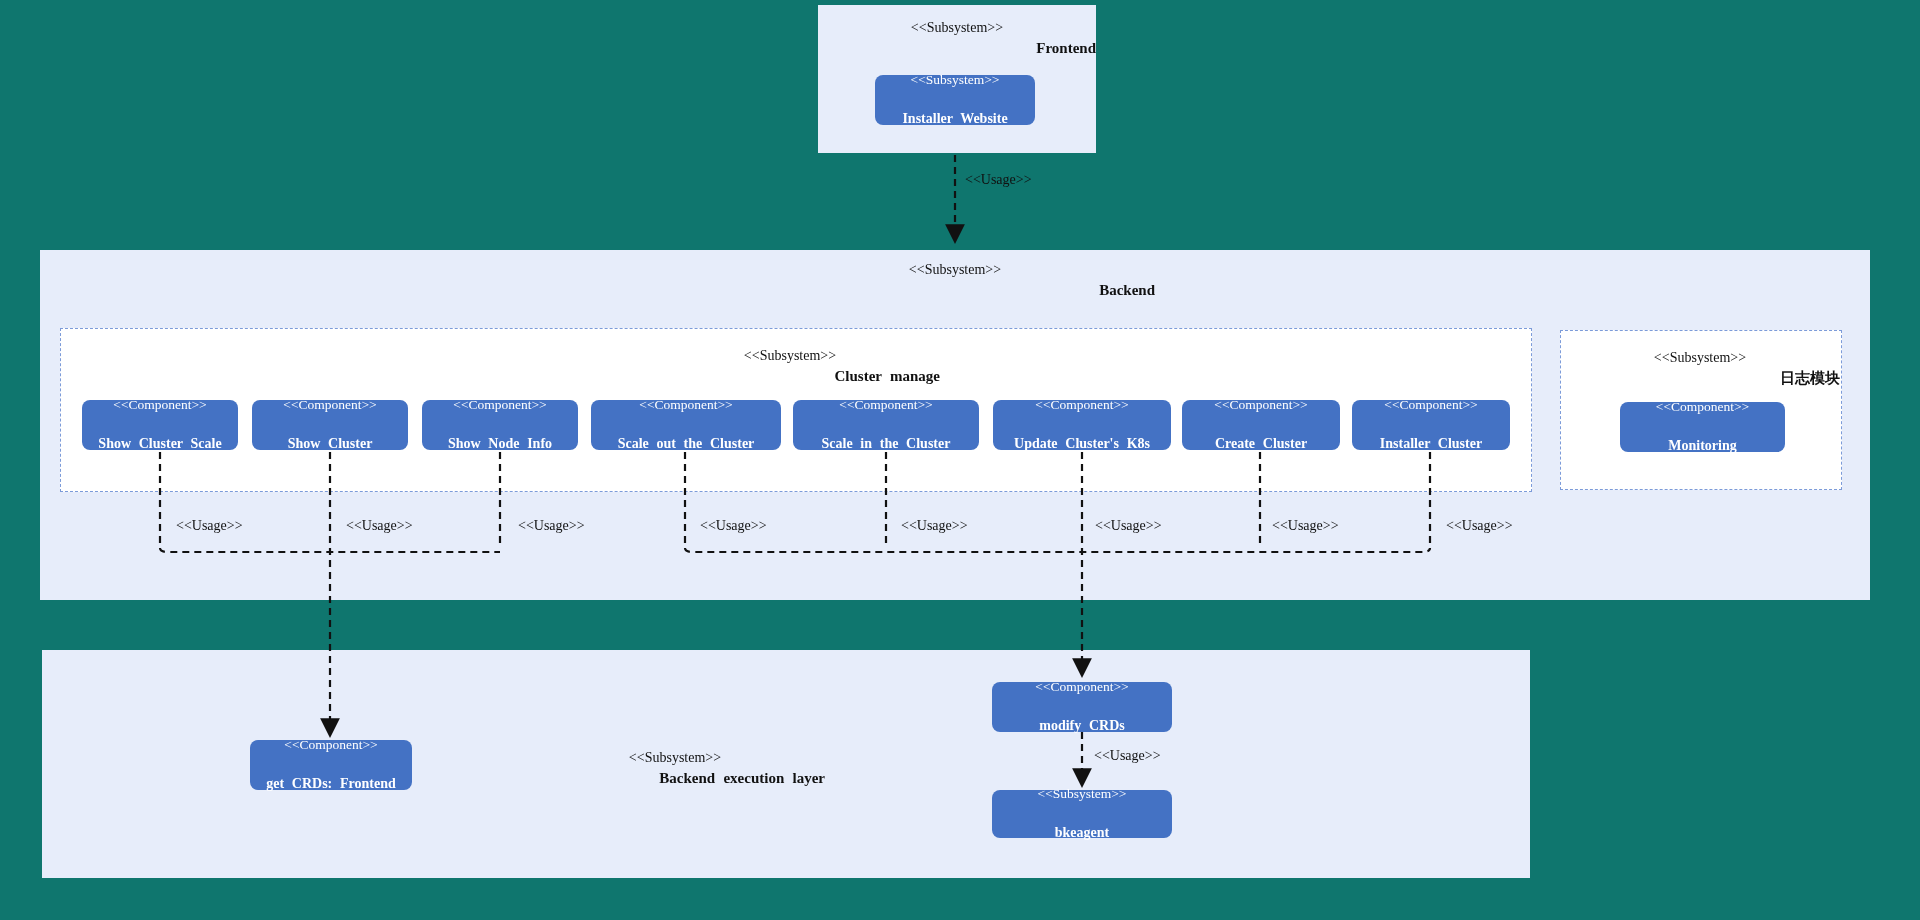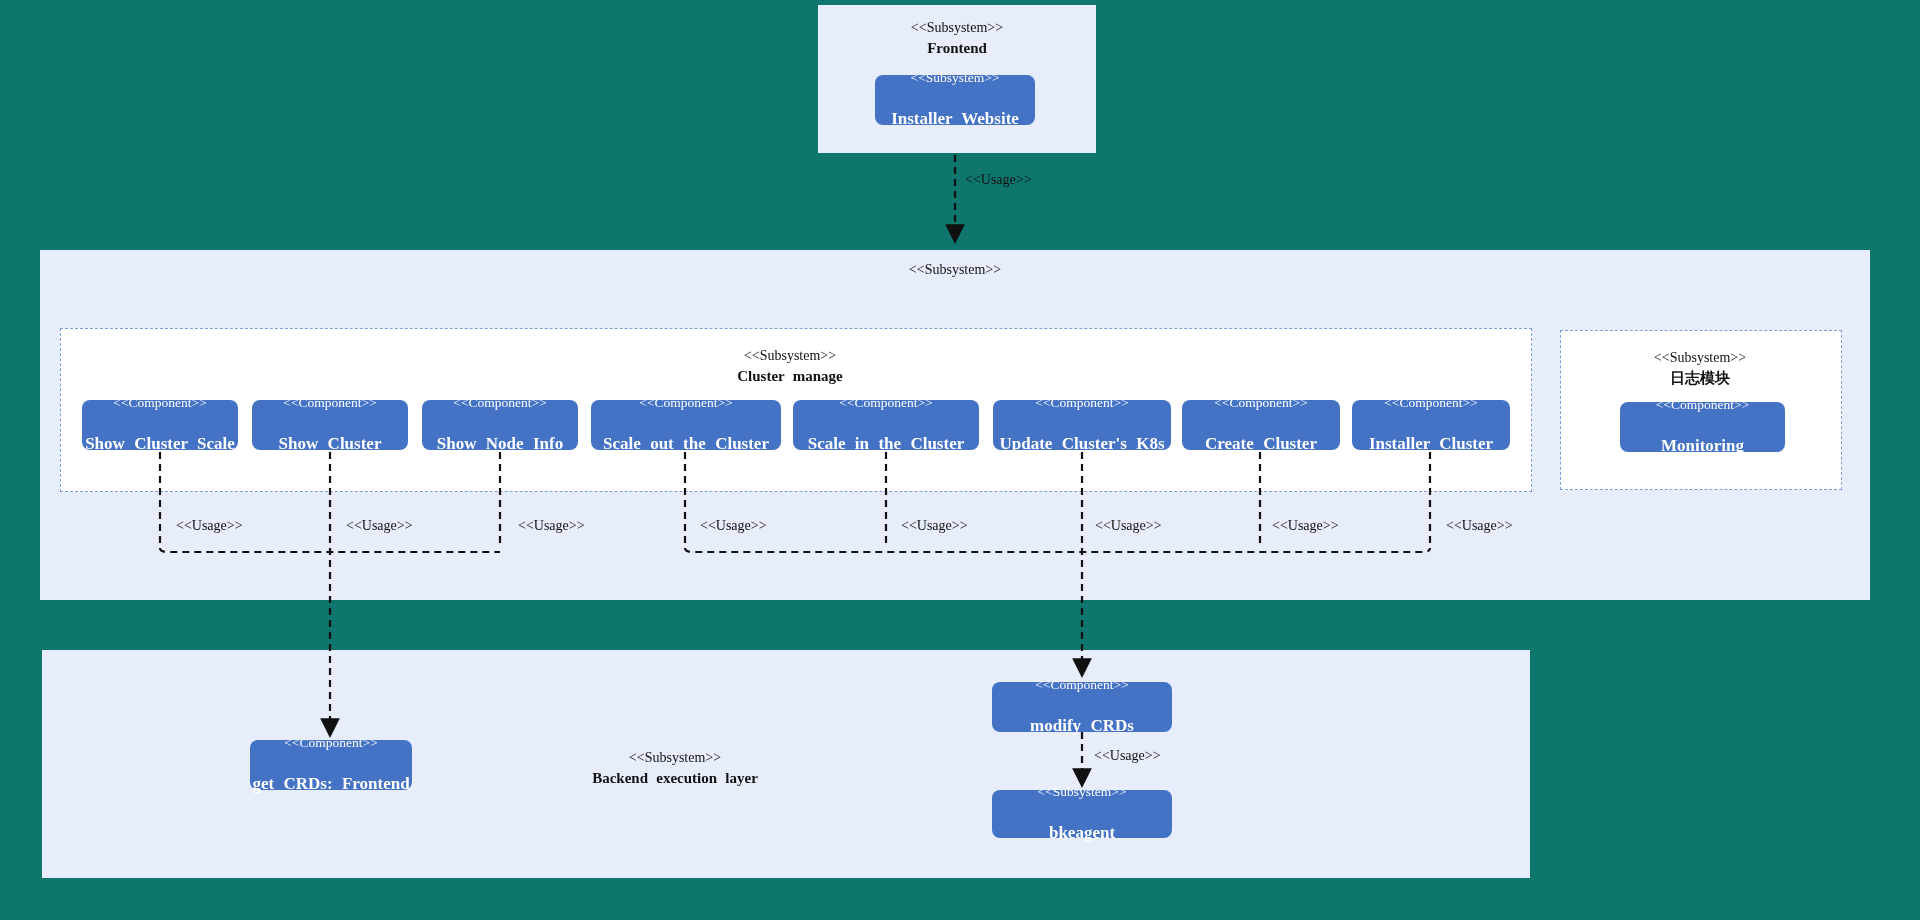"Frontend" .bname { text-align: none -> right }
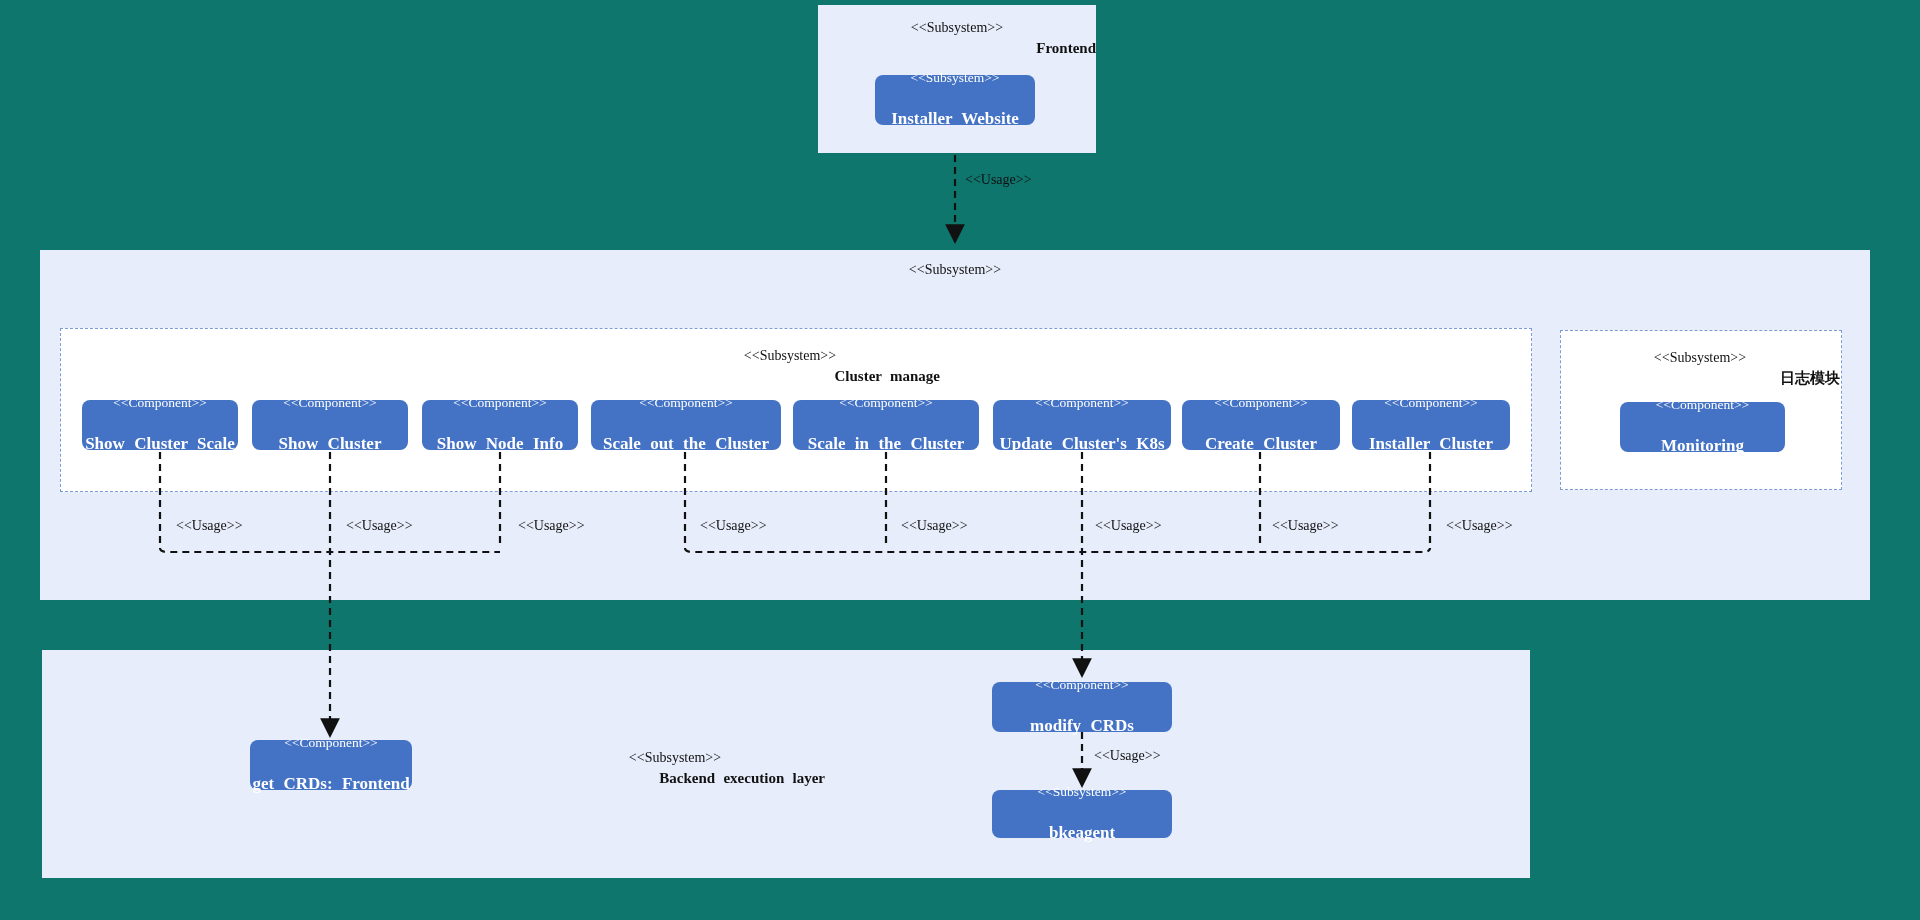"Installer Website" .node .nname { font-size: 17px -> 14px }
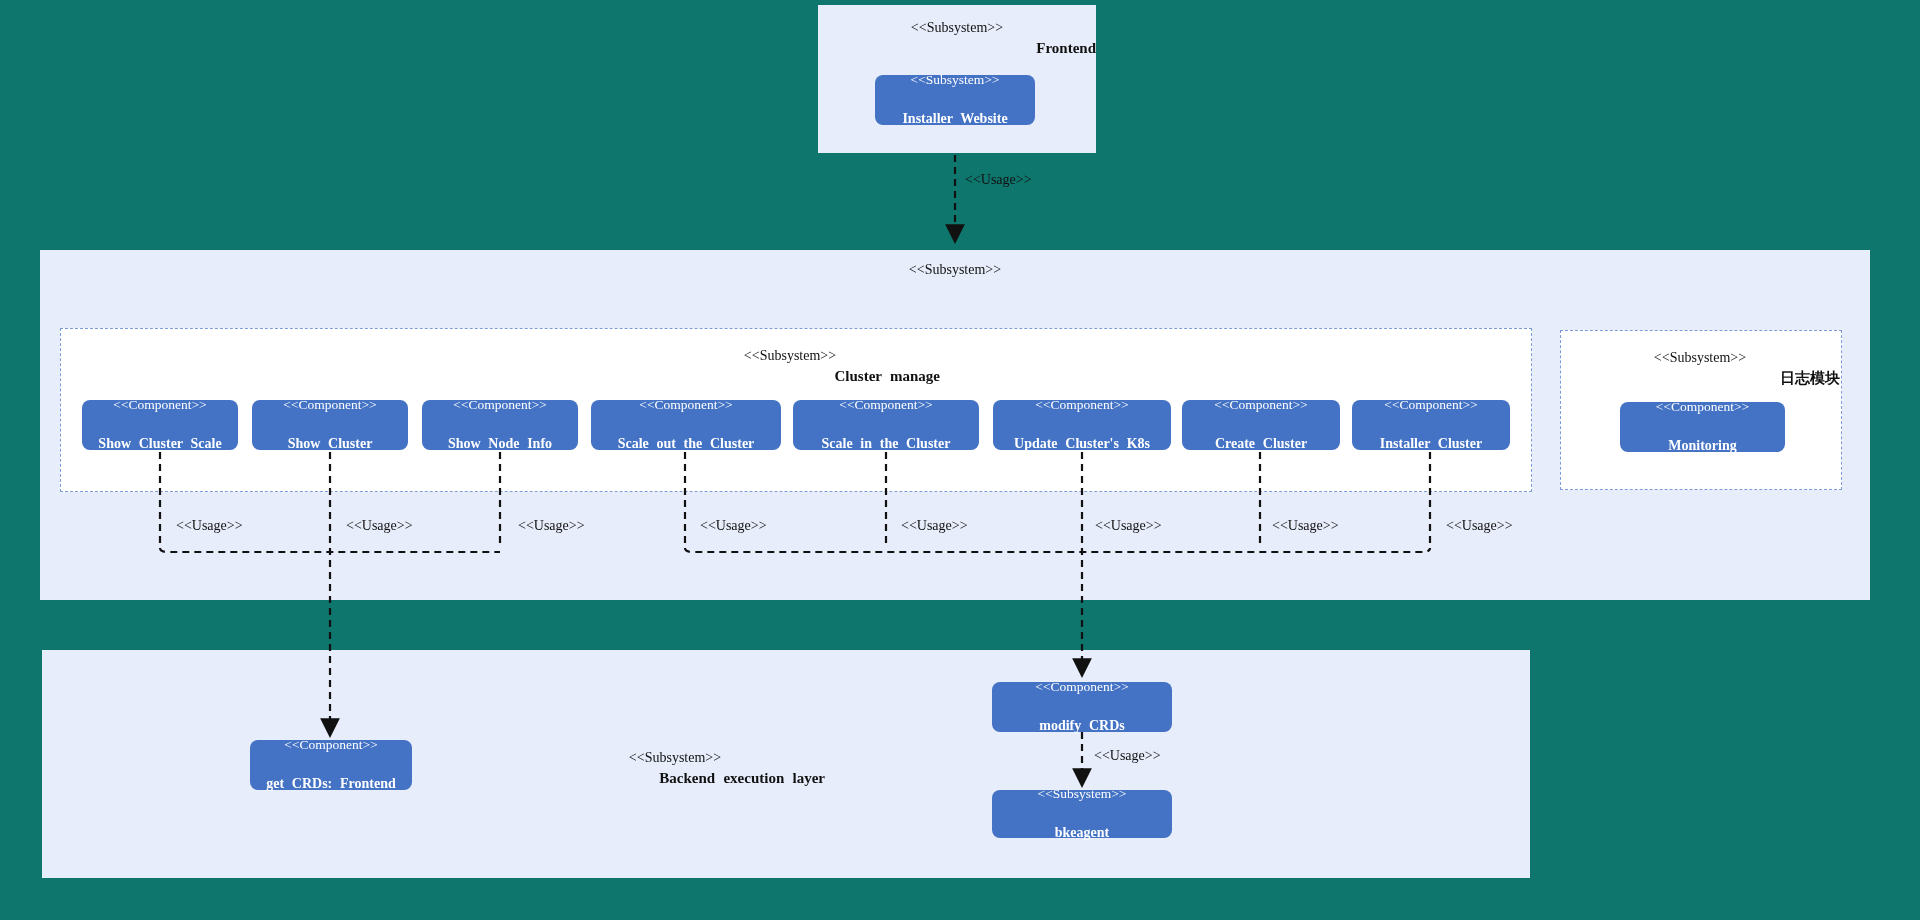"Backend" div.bname { html: none -> <div>Backend</div> }
